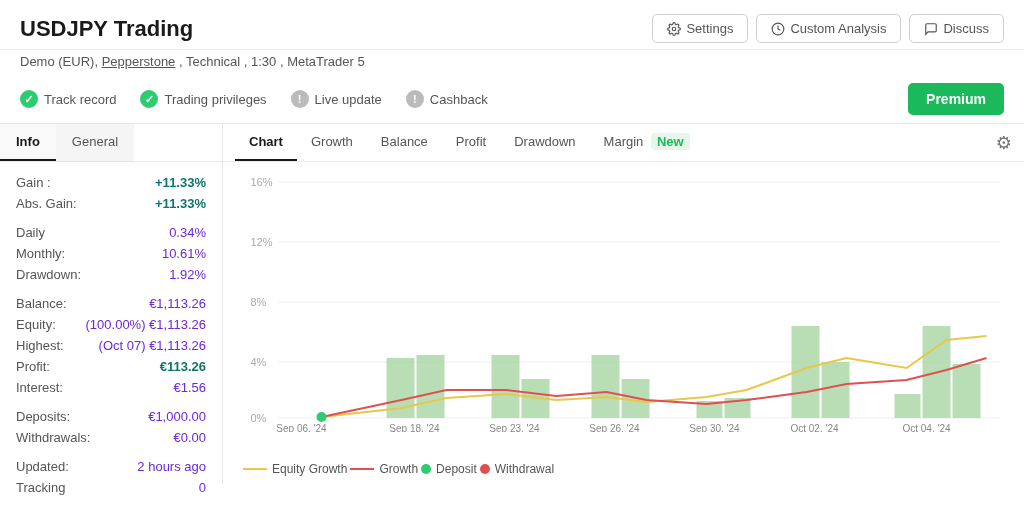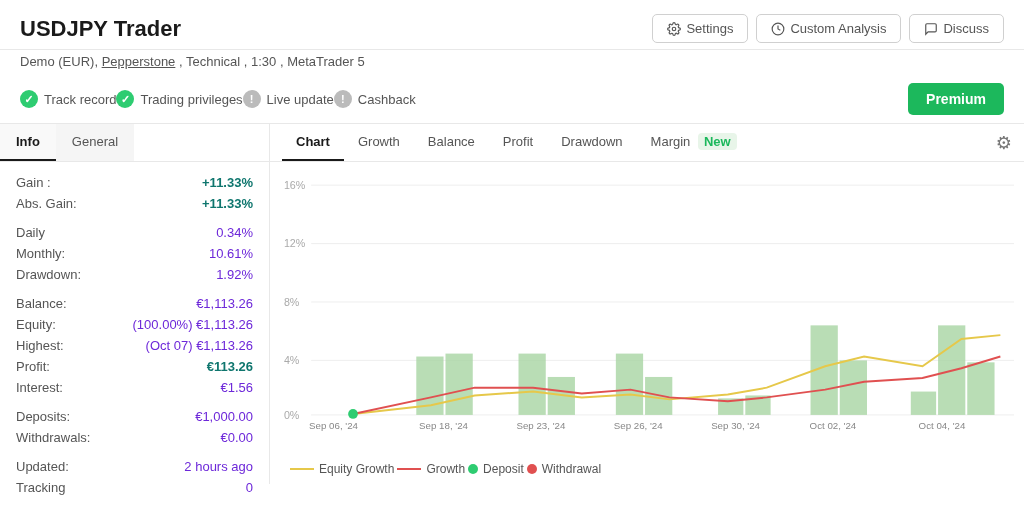"USDJPY Trader" h1.header-title { text: Trader -> Trading }
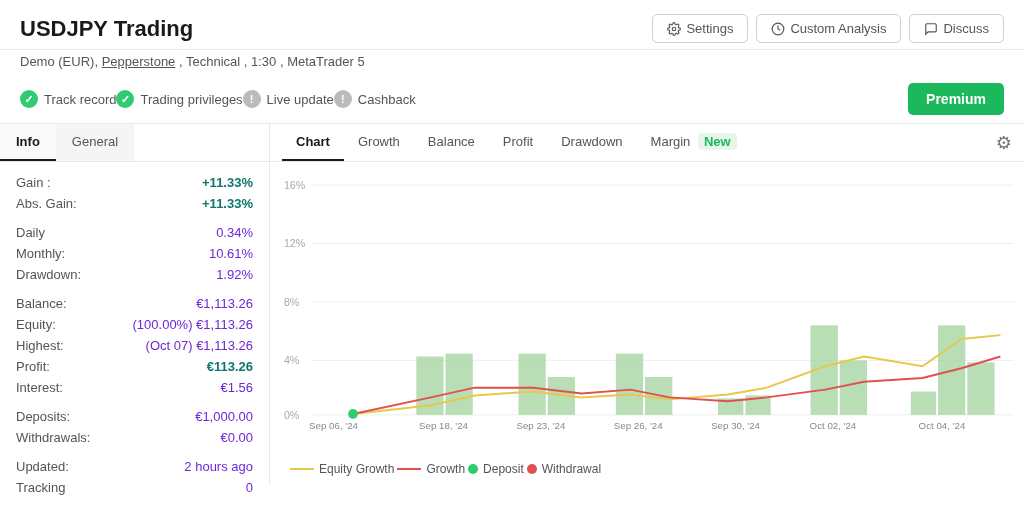"Track record" .status-bar { gap: none -> 24px }
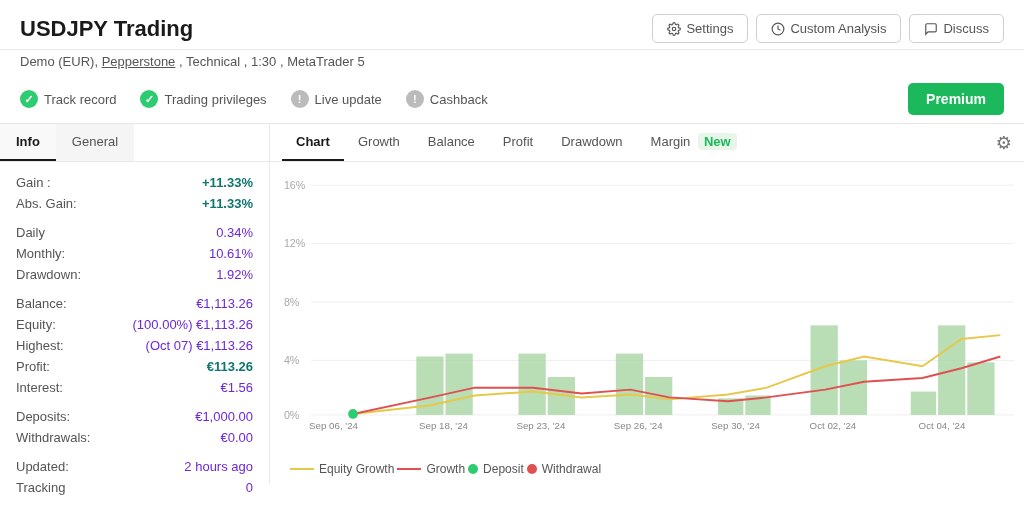"Info" .left-panel { width: 270px -> 223px }
